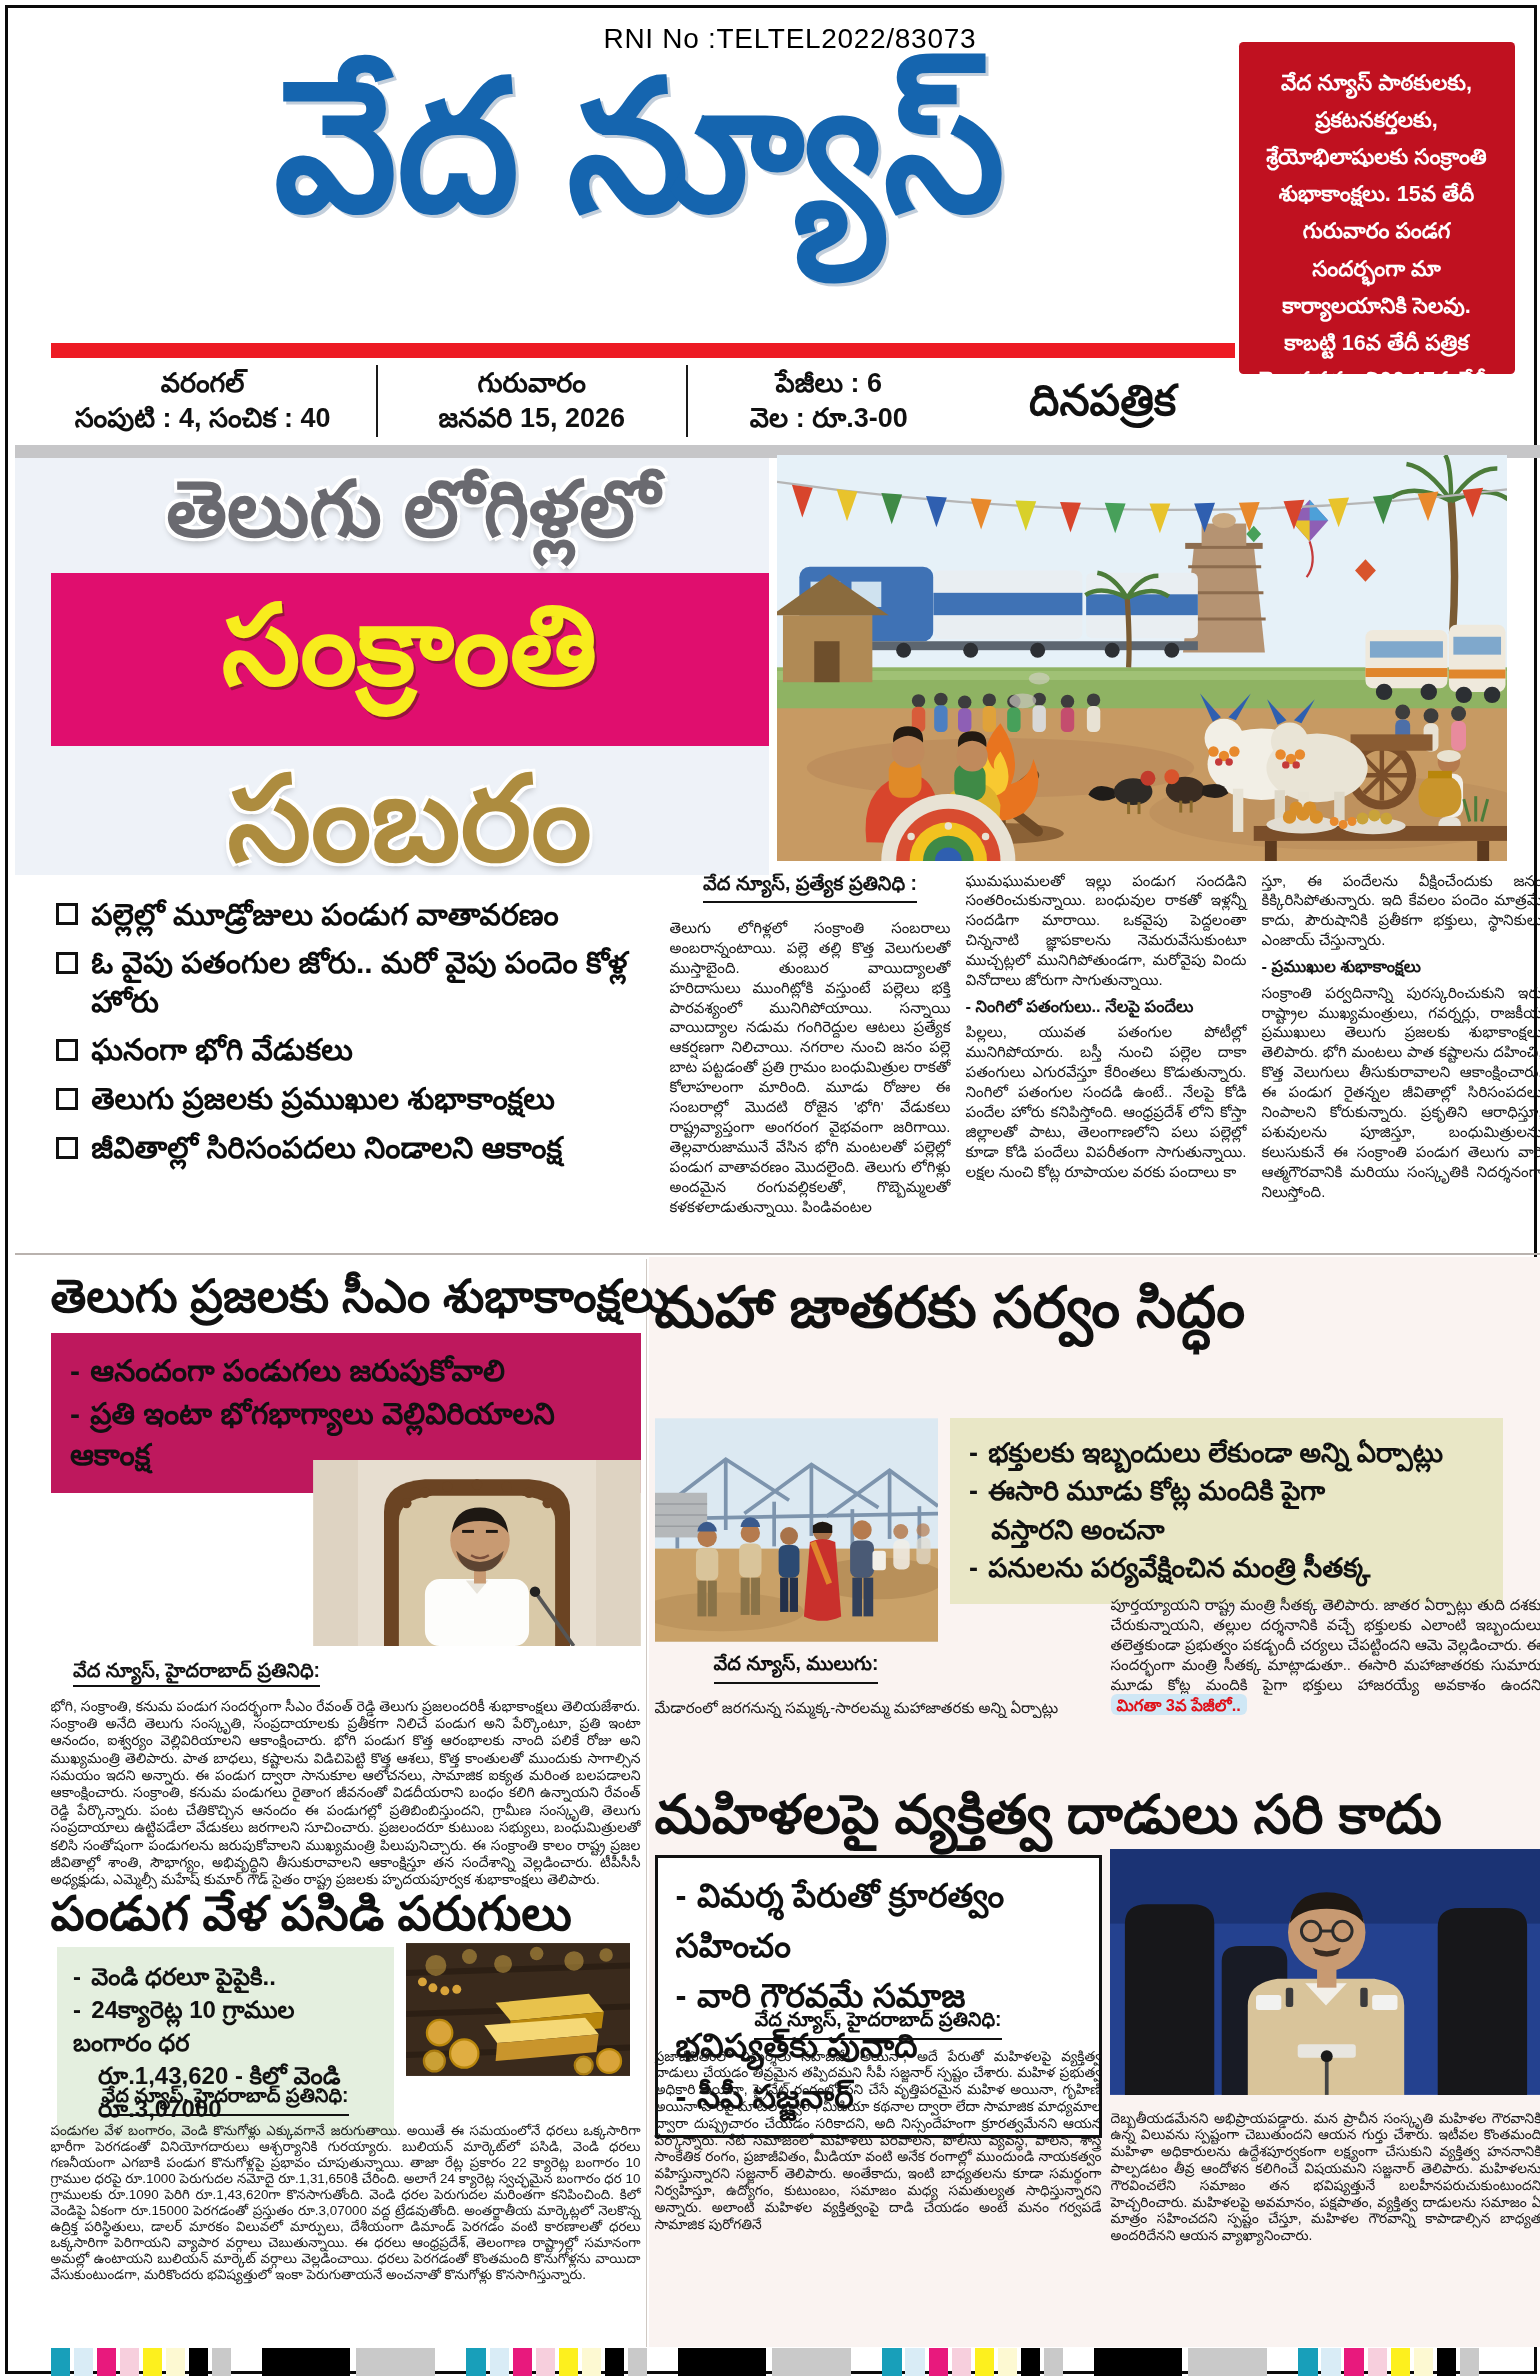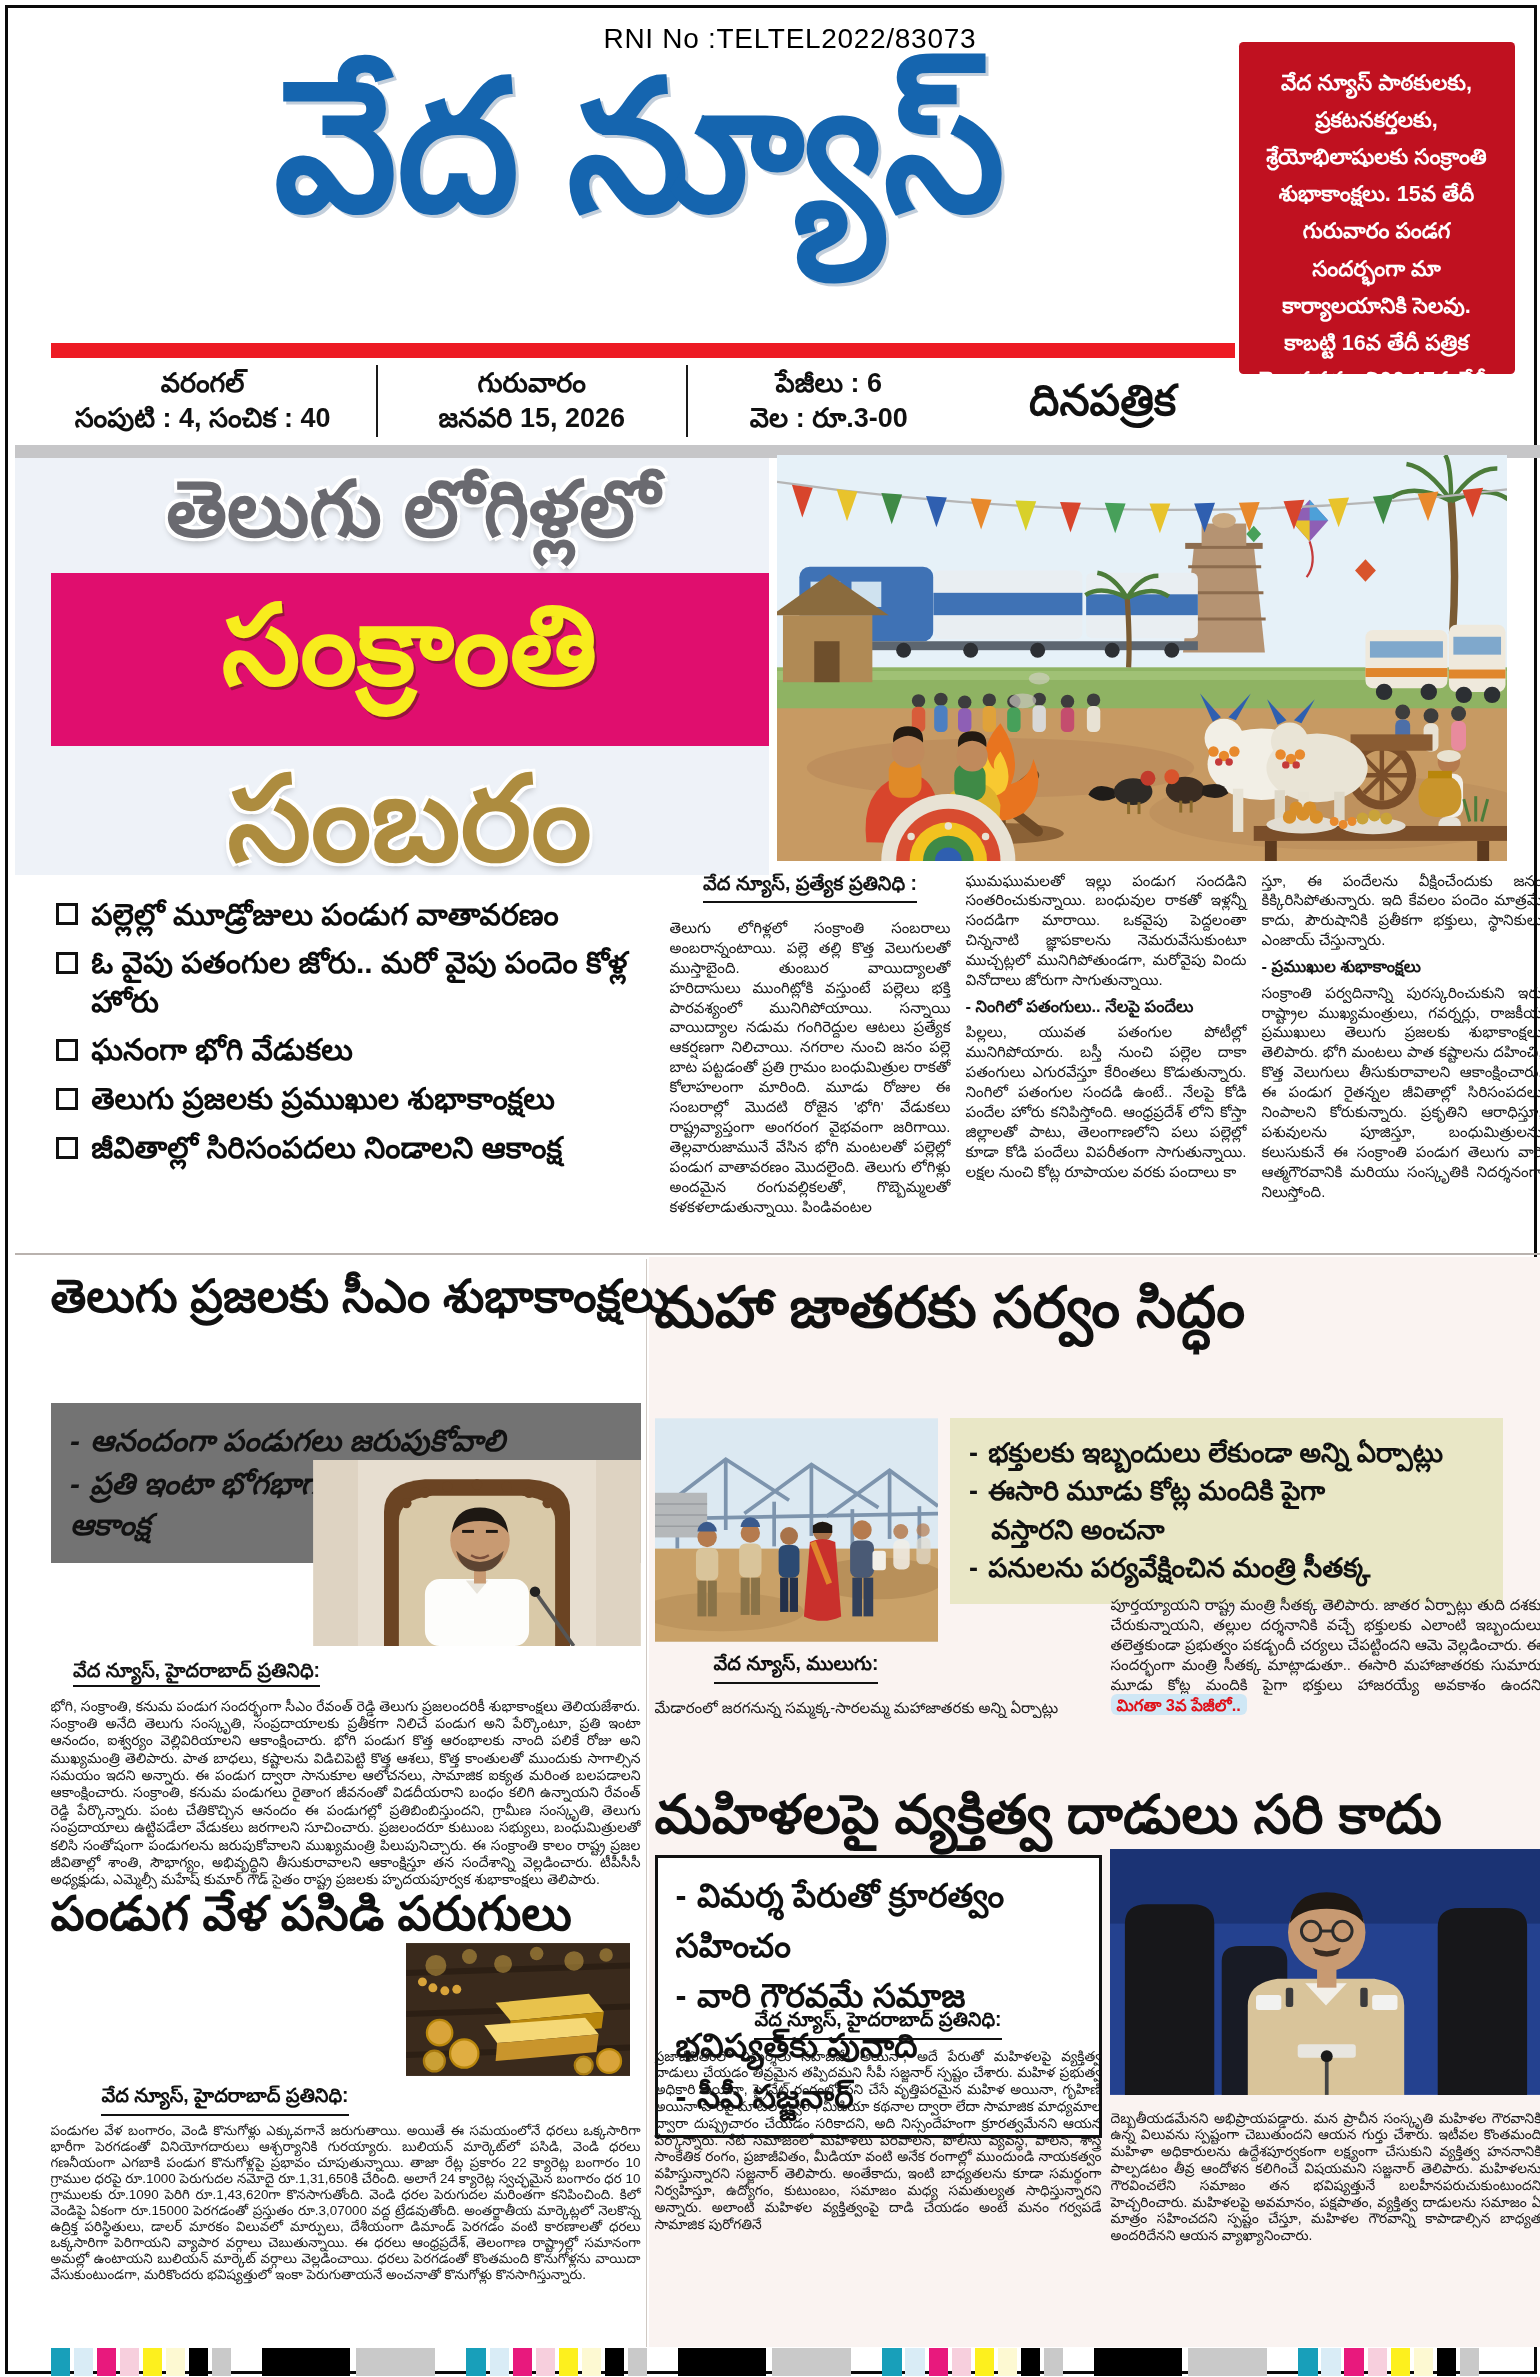"- ఆనందంగా పండుగలు జరుపుకోవాలి" .cm-box { background: #737373 -> #be185d; font-style: italic -> none; top: 1395px -> 1325px }
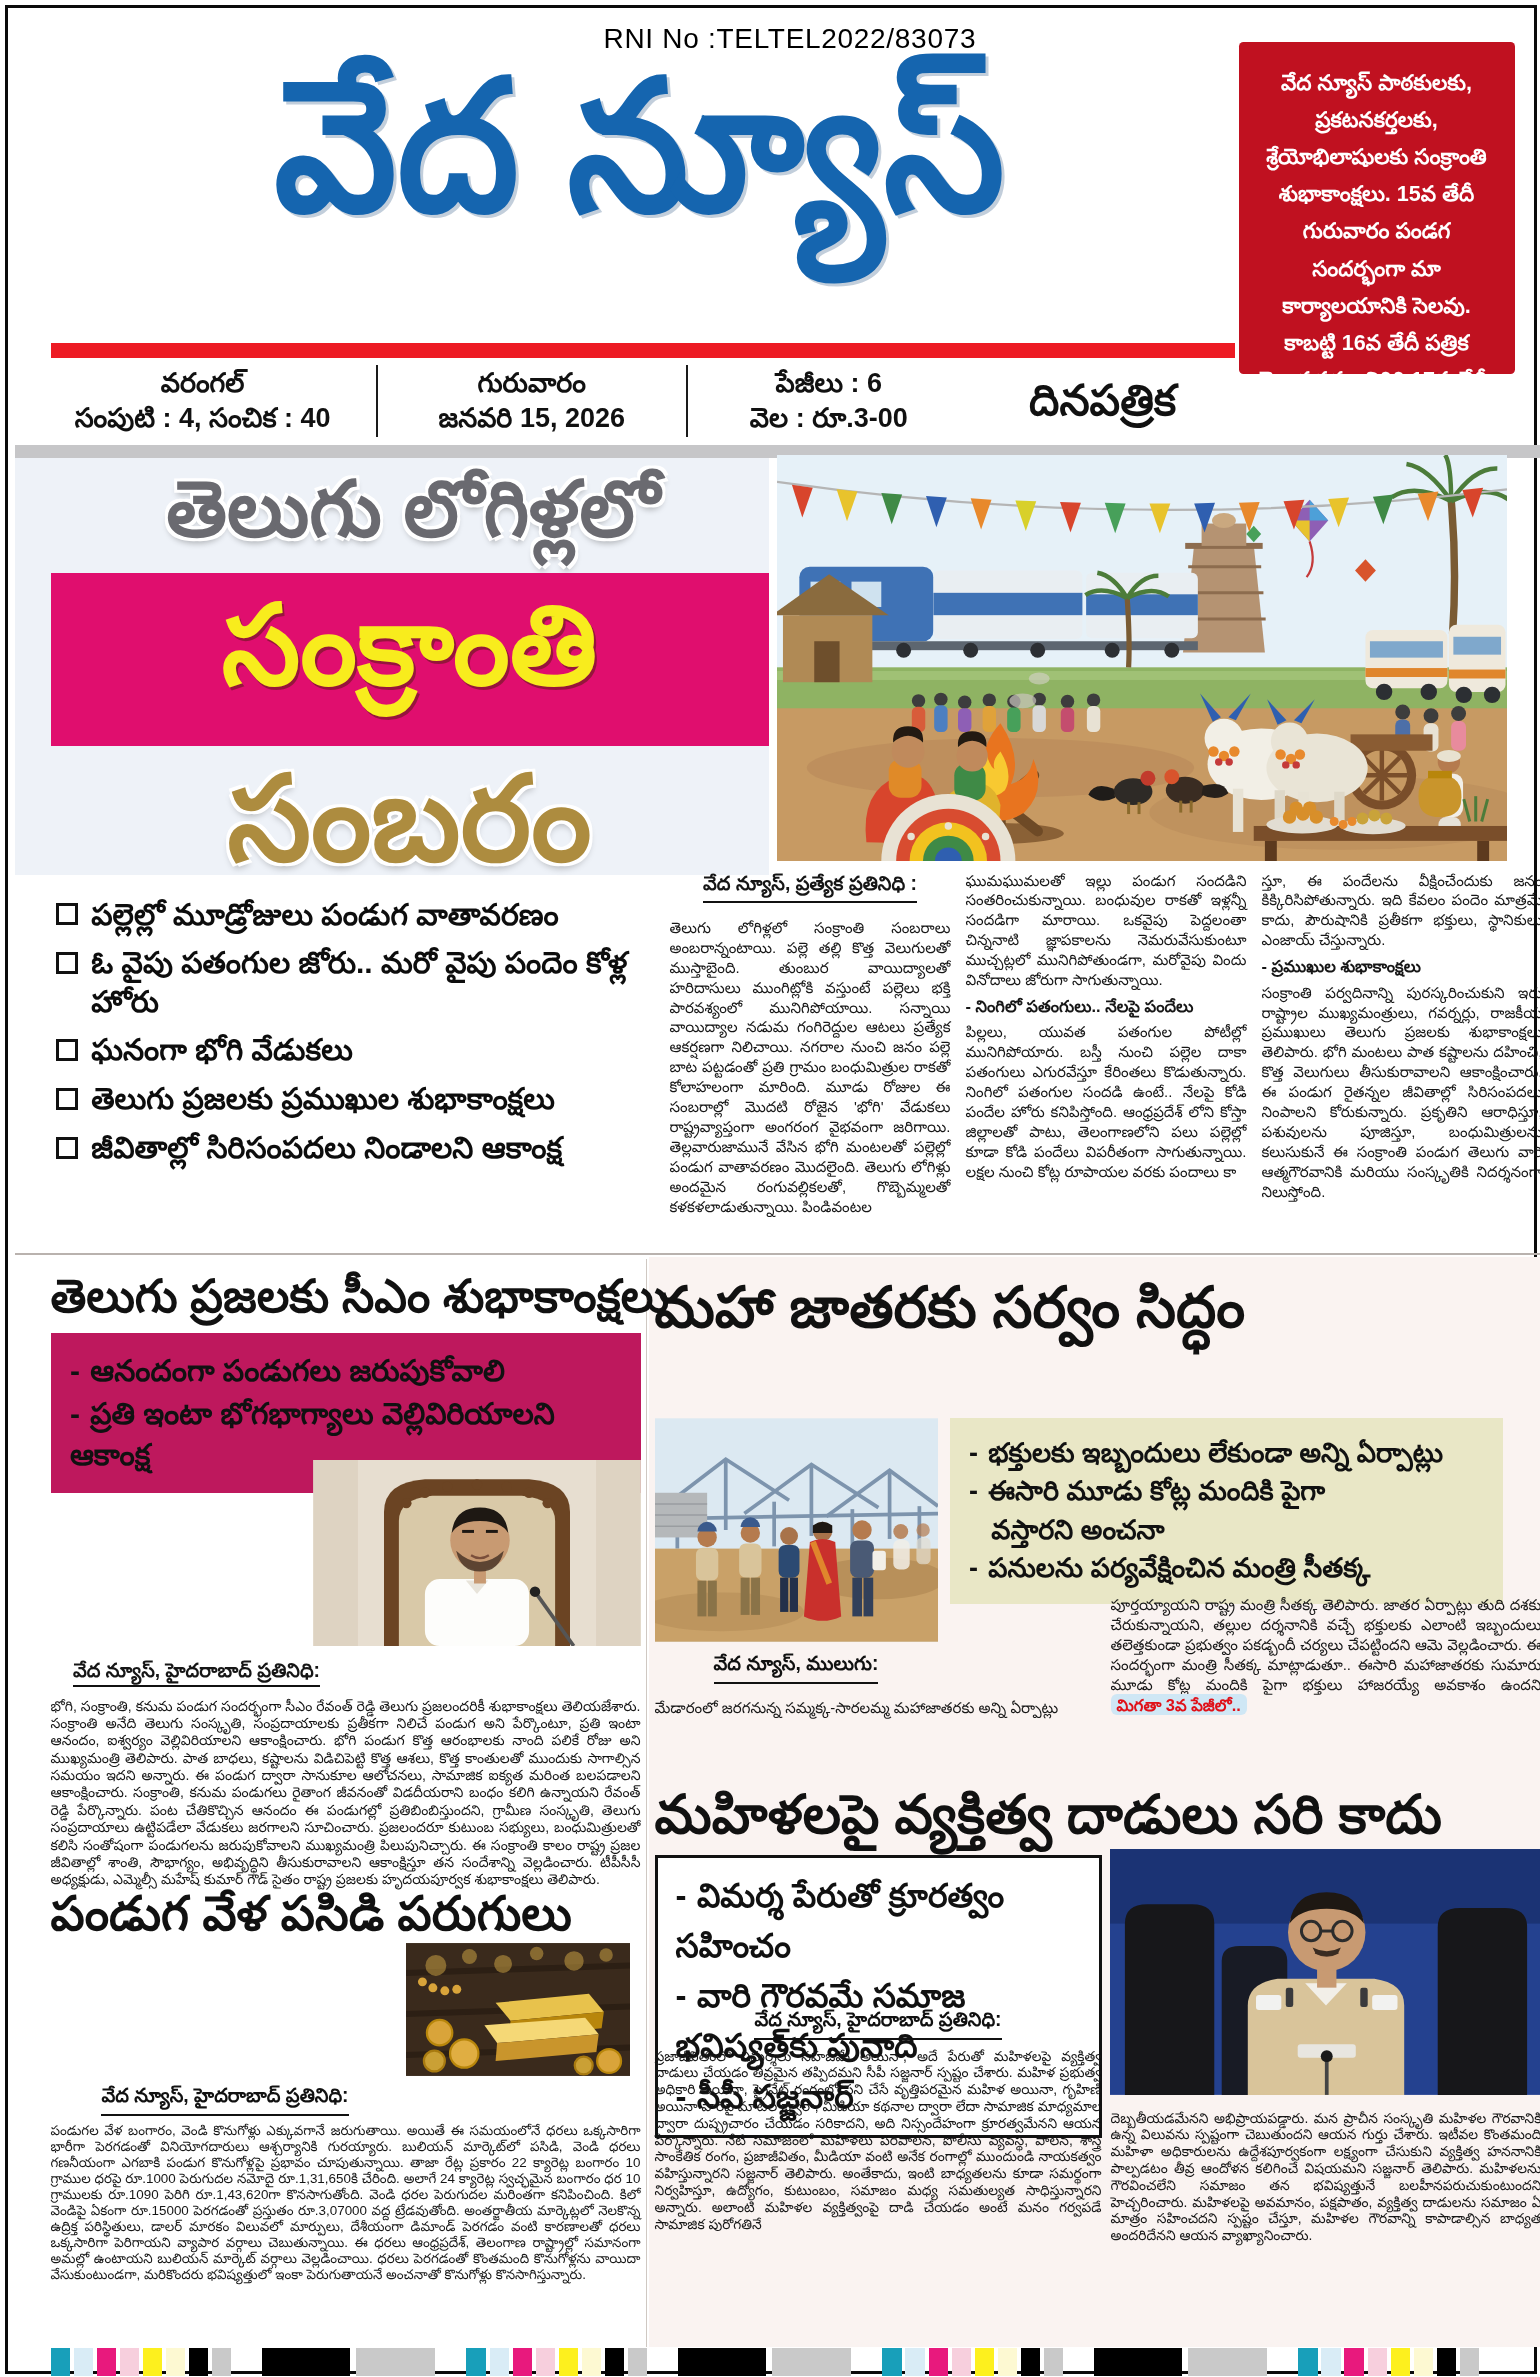"- వెండి ధరలూ పైపైకి.." div.abs { html: none -> <div> <div><span>-</span><span>వెండి ధరలూ పైపైకి..</span></div> <div><span>-</span><span>24క్యారెట్ల 10 గ్రాముల బంగారం ధర</span></div> <div><span>రూ.1,43,620 - కిలో వెండి రూ.3,07000</span></div> </div> }
